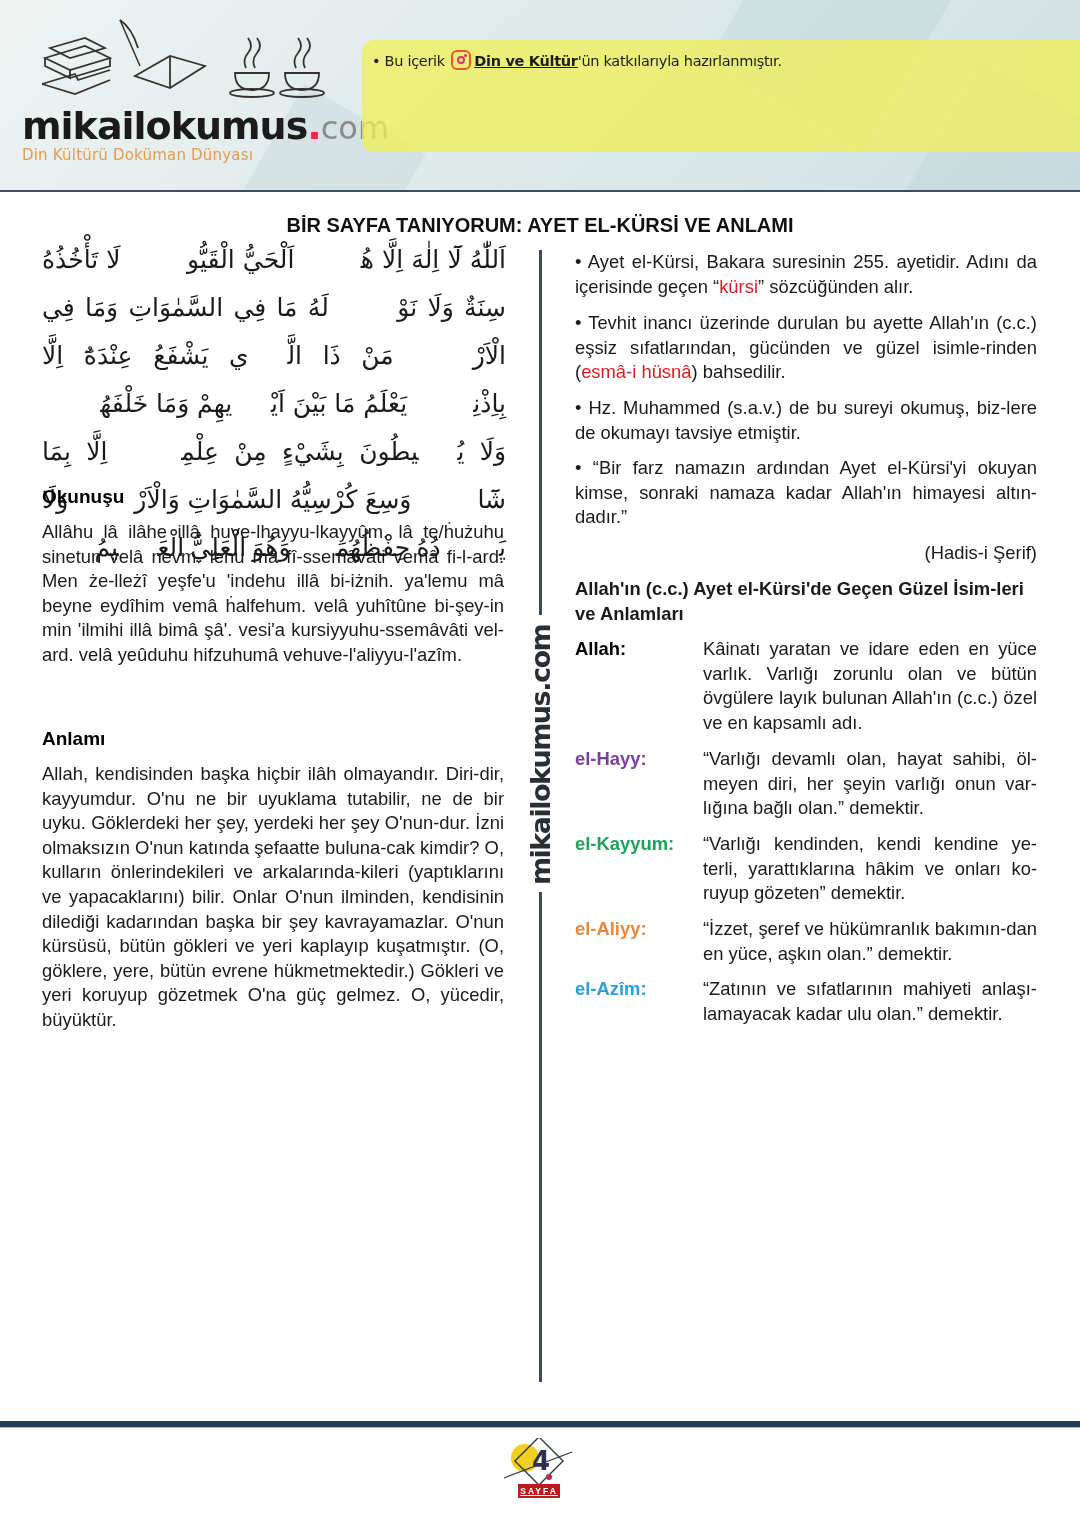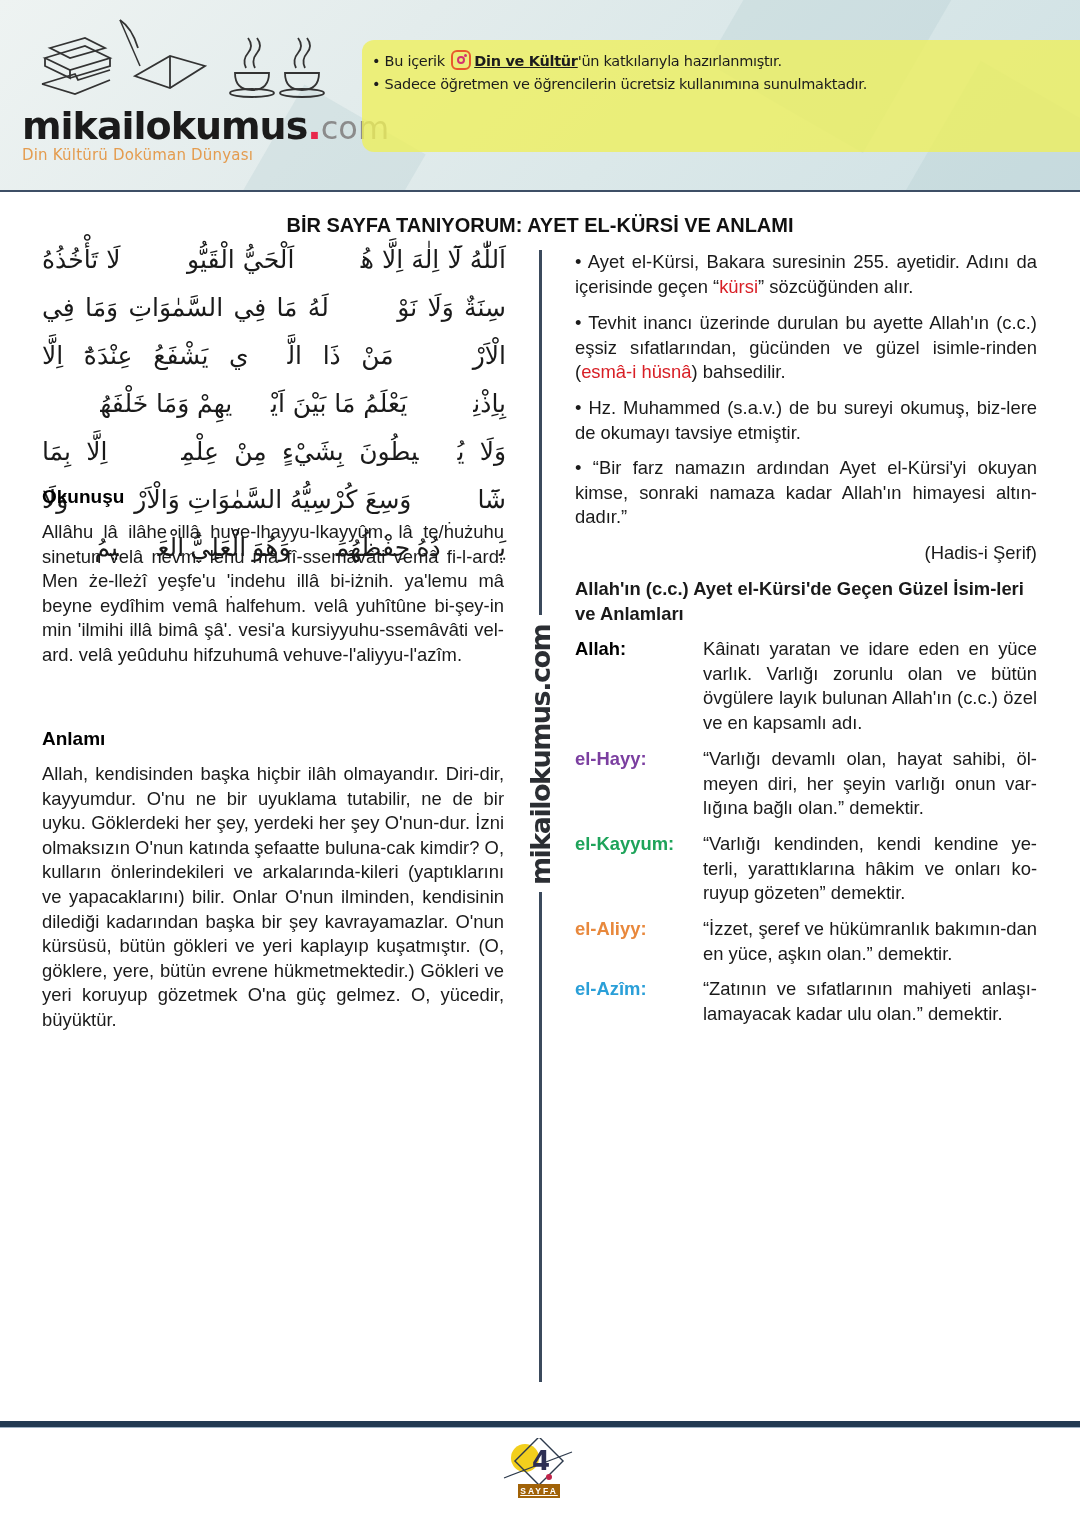"• Sadece öğretmen ve öğrencilerin" div.notice-item { html: <div><span>• Sadece öğretmen ve öğrencilerin ücretsiz kullanımına sunulmaktadır.</span></div> -> none }
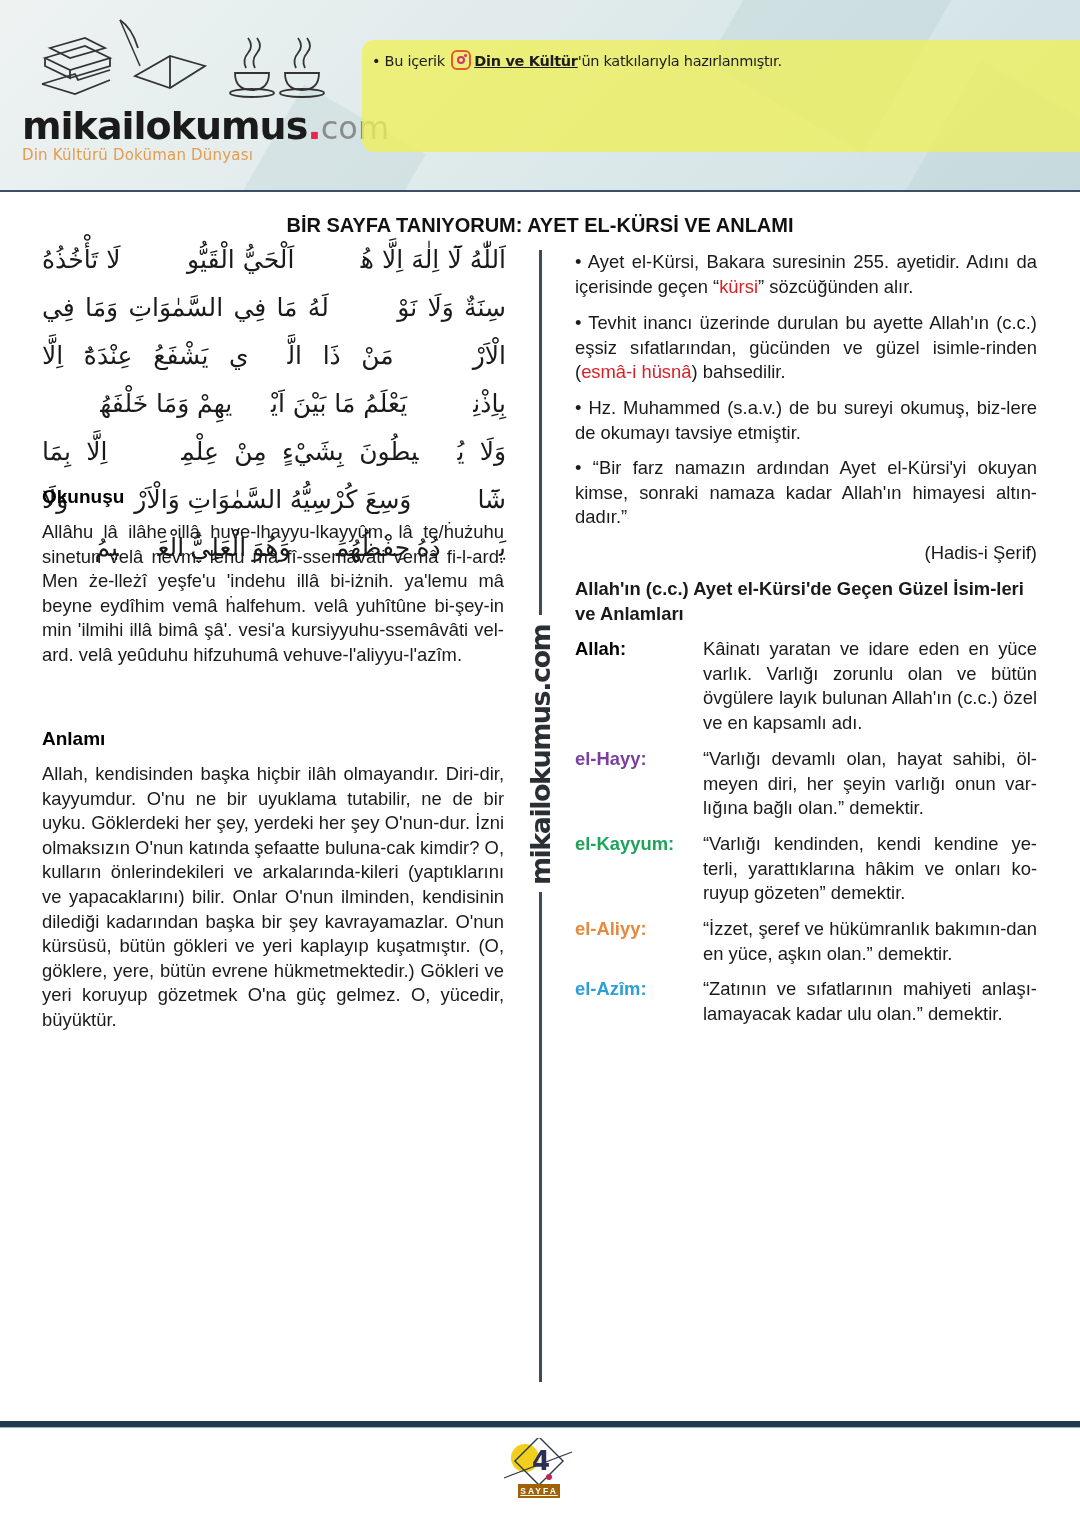"SAYFA" .sayfa { background: #a16207 -> #b91c1c }
